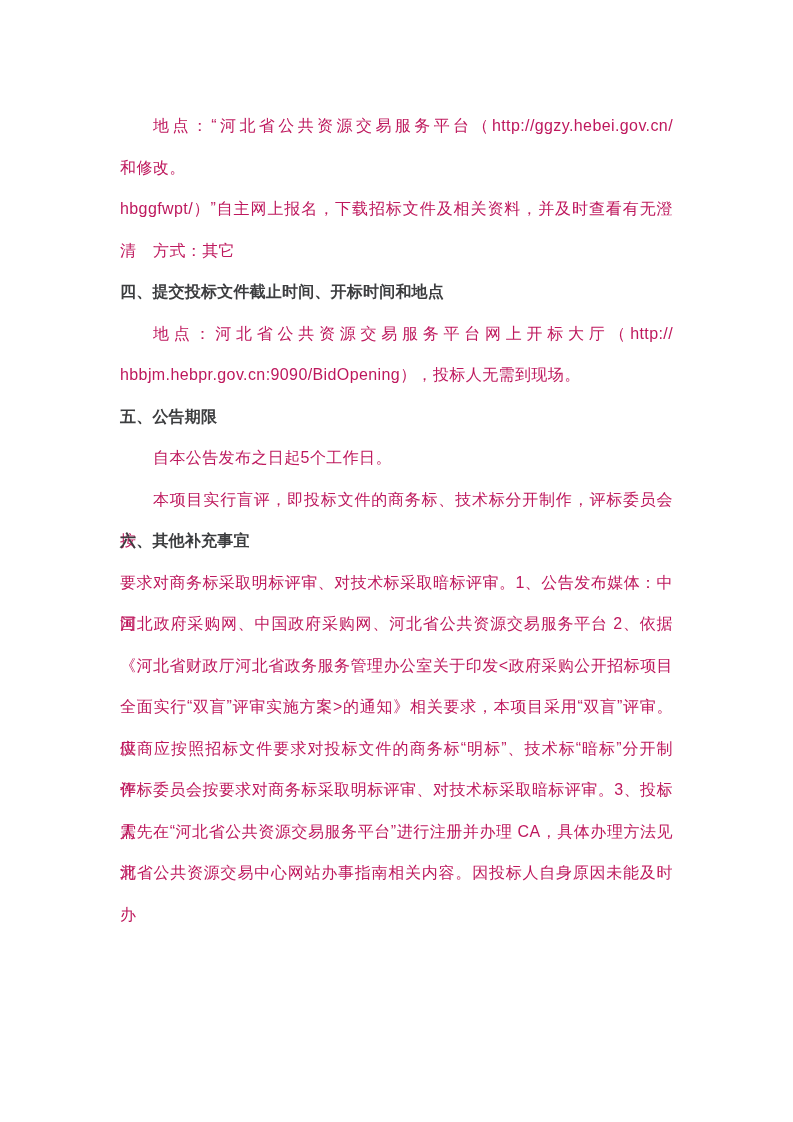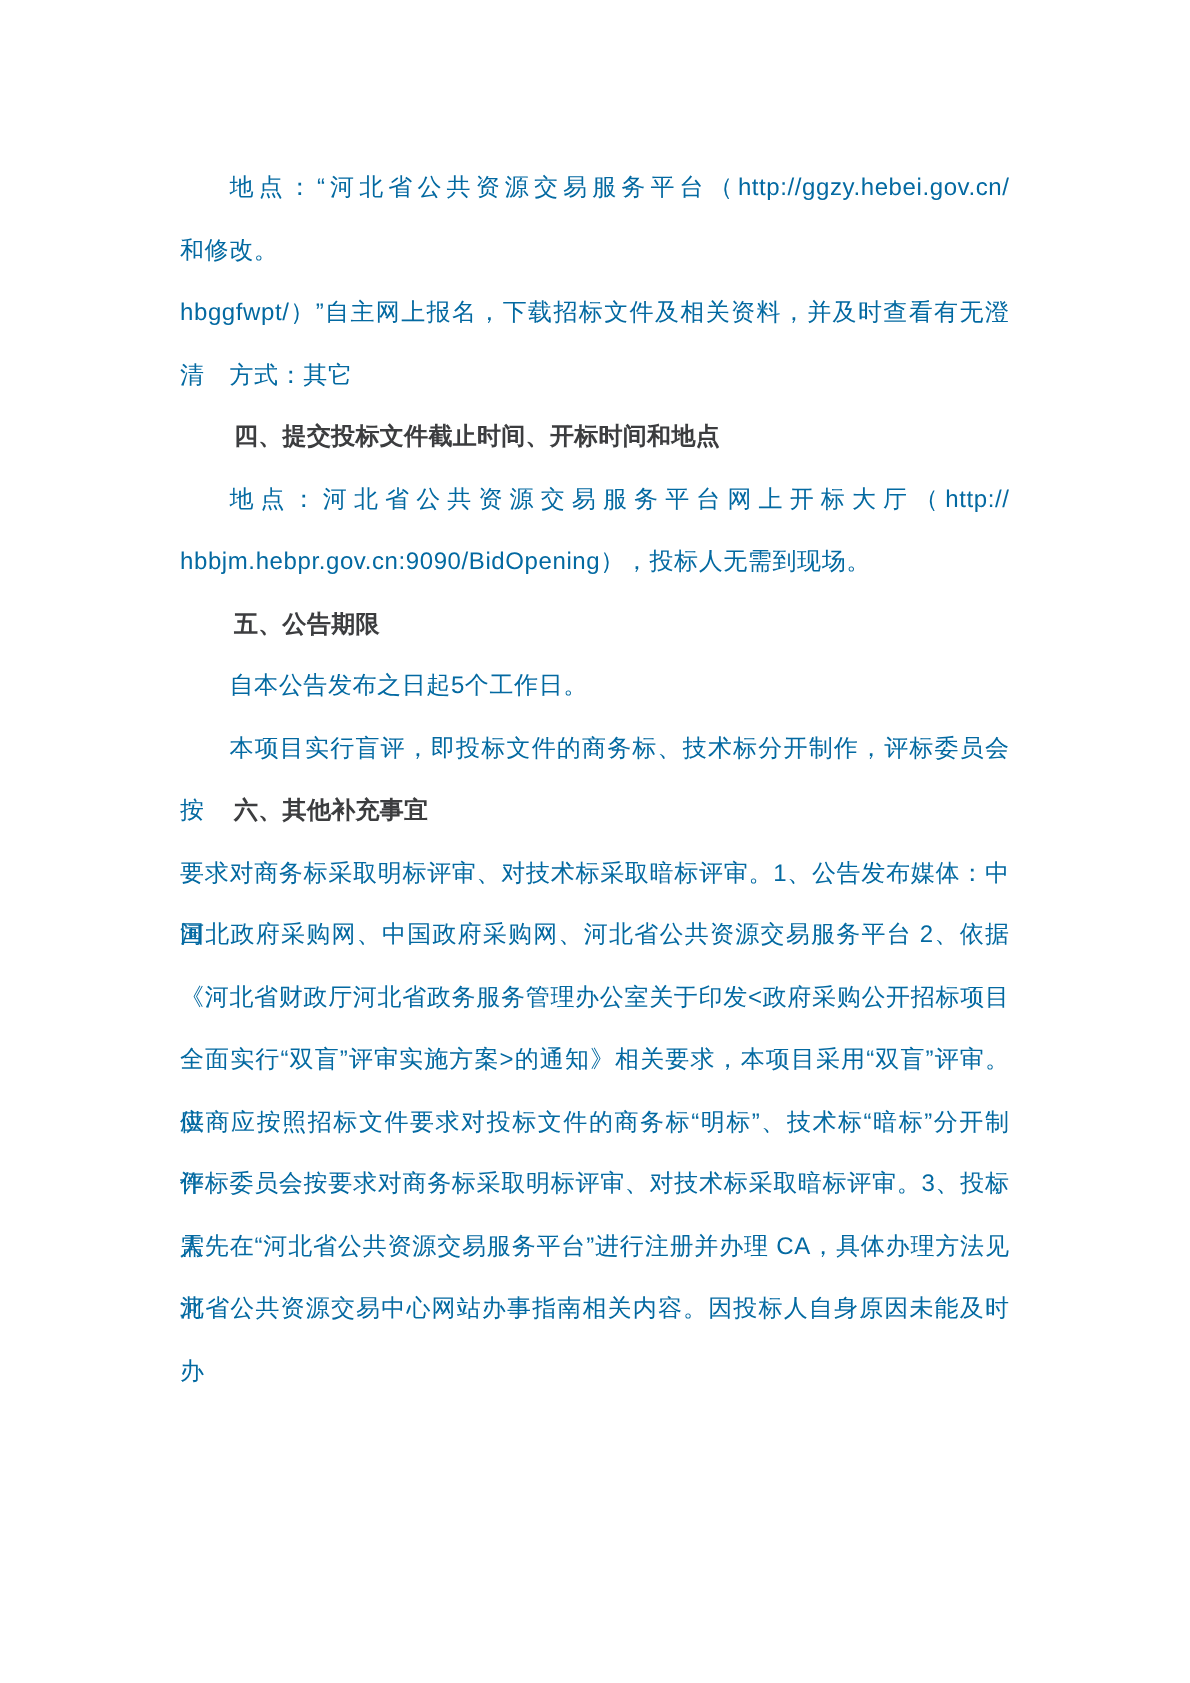"地点：“河北省公共资源交易服务平台（http://ggzy.hebei.gov." .line { color: #0369a1 -> #be185d }
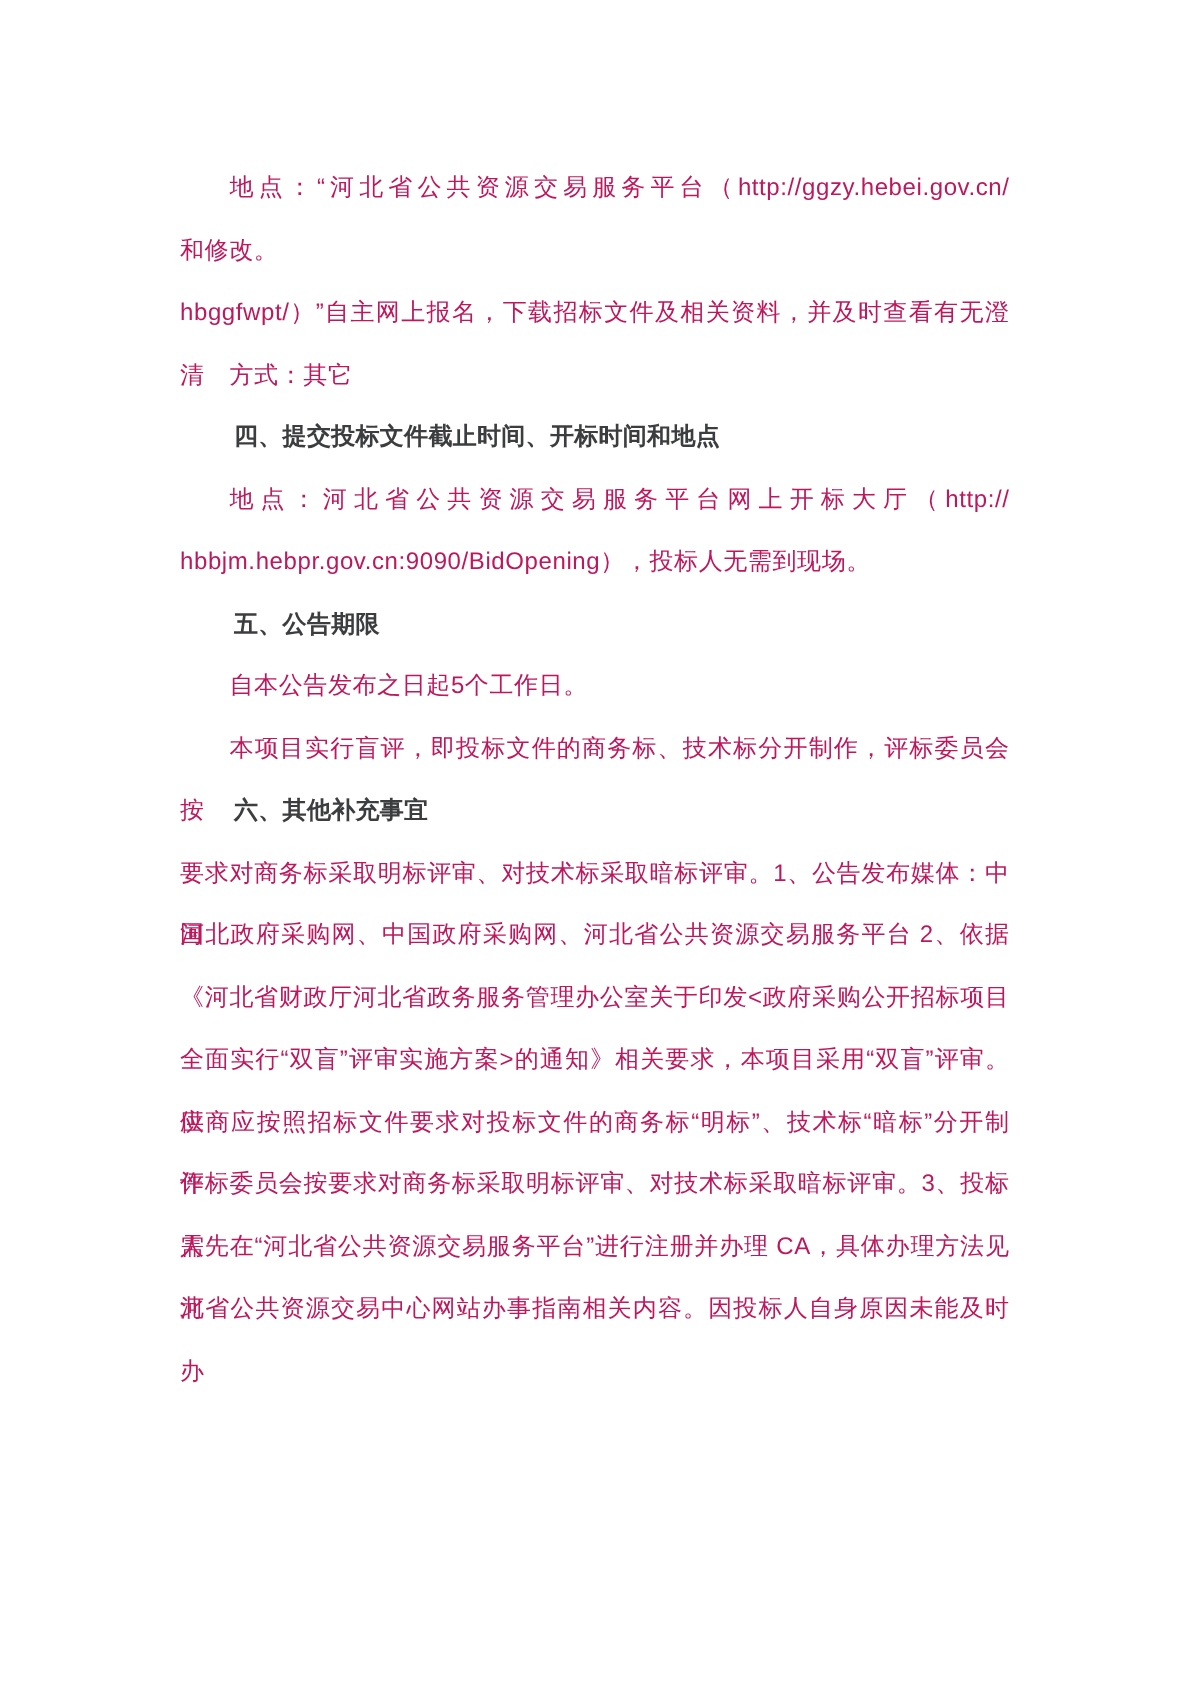"四、提交投标文件截止时间、开标时间和地点" .line.bold { margin-left: 36px -> none }
